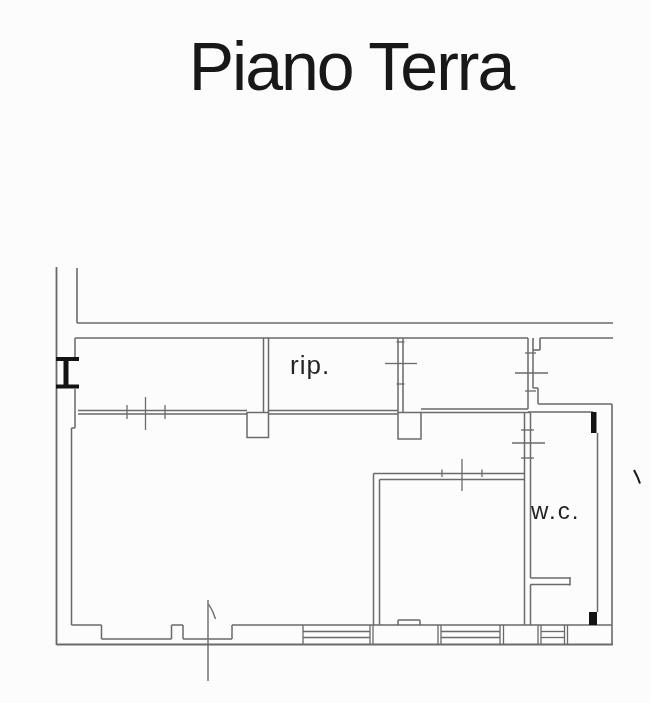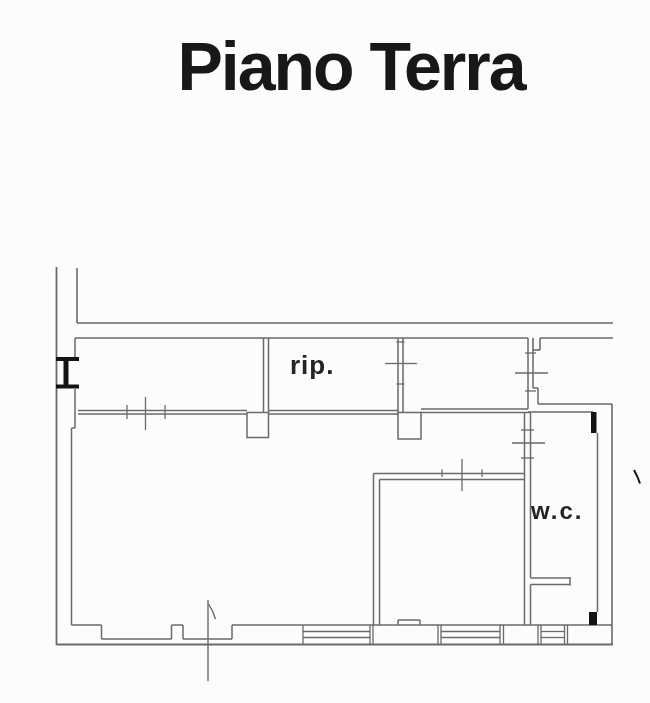"Piano Terra" #plan-wrap { font-weight: bold -> none }
